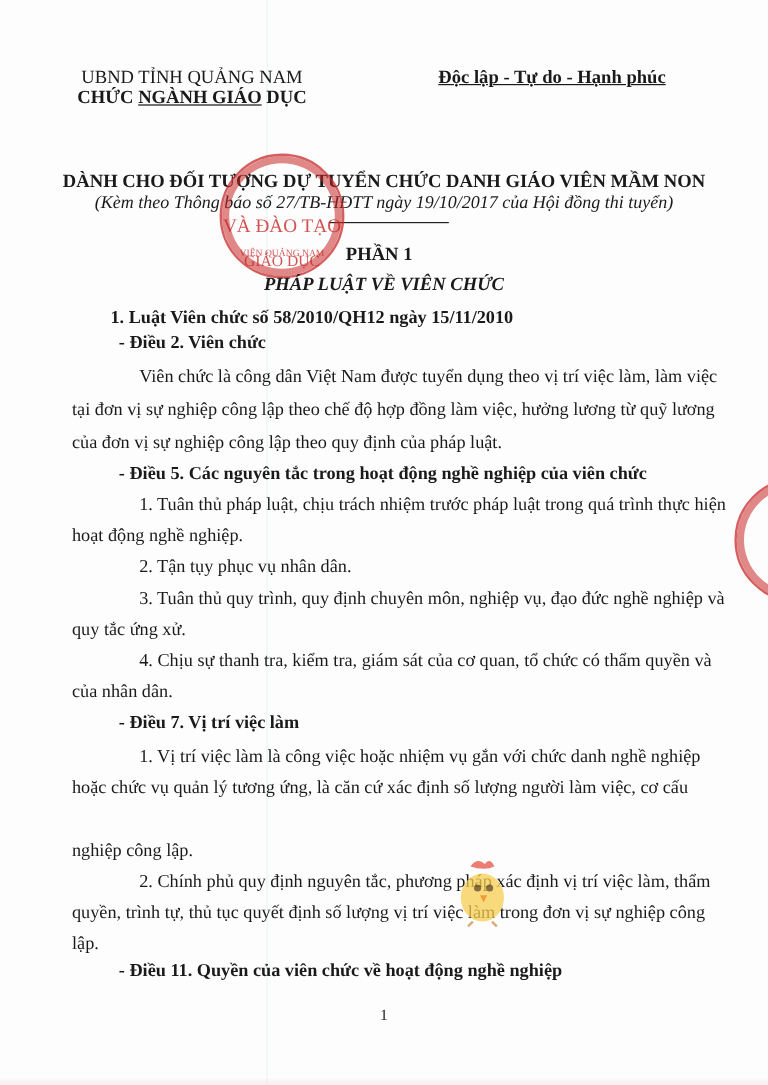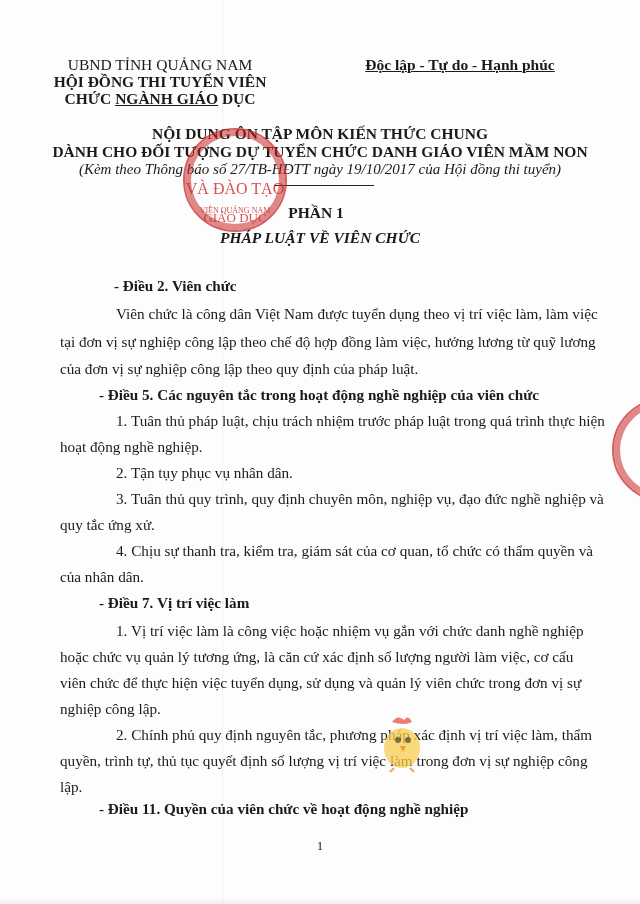"HỘI ĐỒNG THI TUYỂN VIÊN" div.l2 { html: <div>HỘI ĐỒNG THI TUYỂN VIÊN</div> -> none }
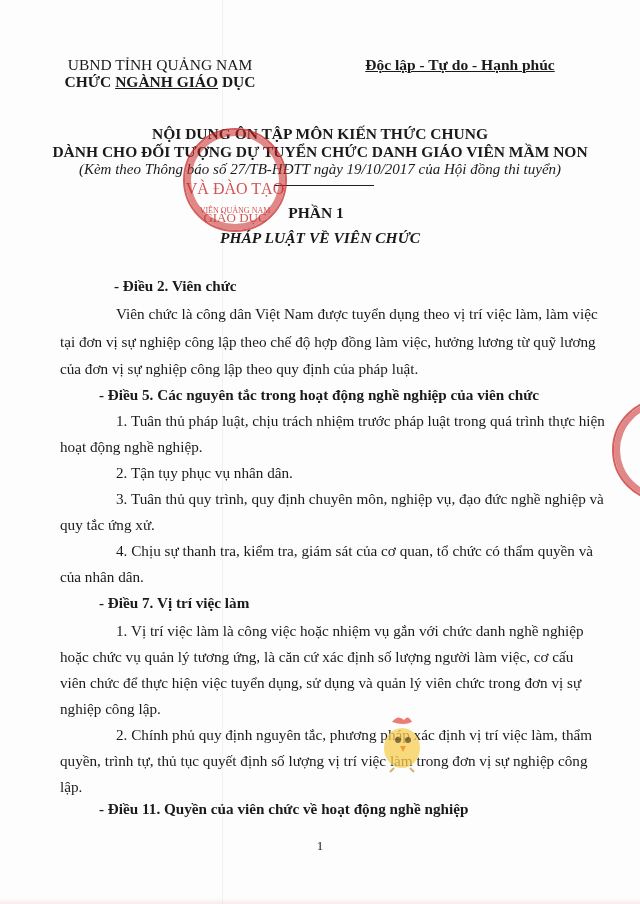"NỘI DUNG ÔN TẬP MÔN" div.abs { html: <div>NỘI DUNG ÔN TẬP MÔN KIẾN THỨC CHUNG</div> -> none }
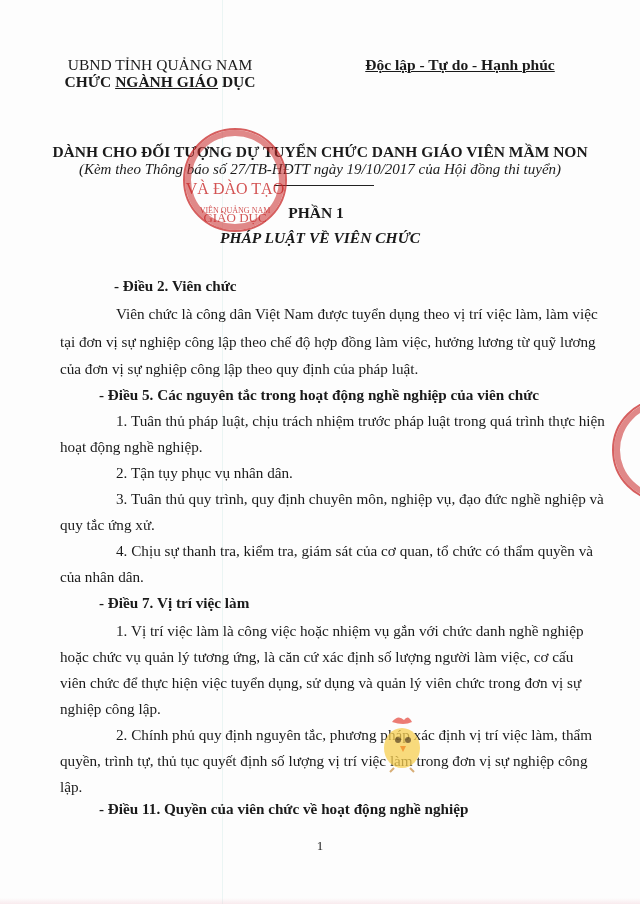"1. Luật Viên chức số" div.abs { html: none -> <div>1. Luật Viên chức số 58/2010/QH12 ngày 15/11/2010</div> }
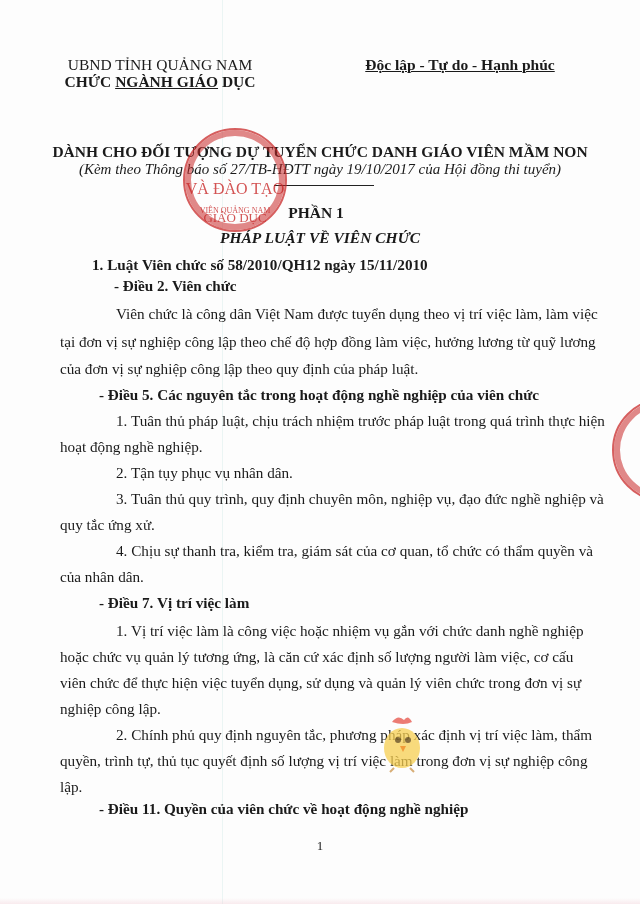"- Điều 2. Viên chức" div.abs { left: 114px -> 99px }
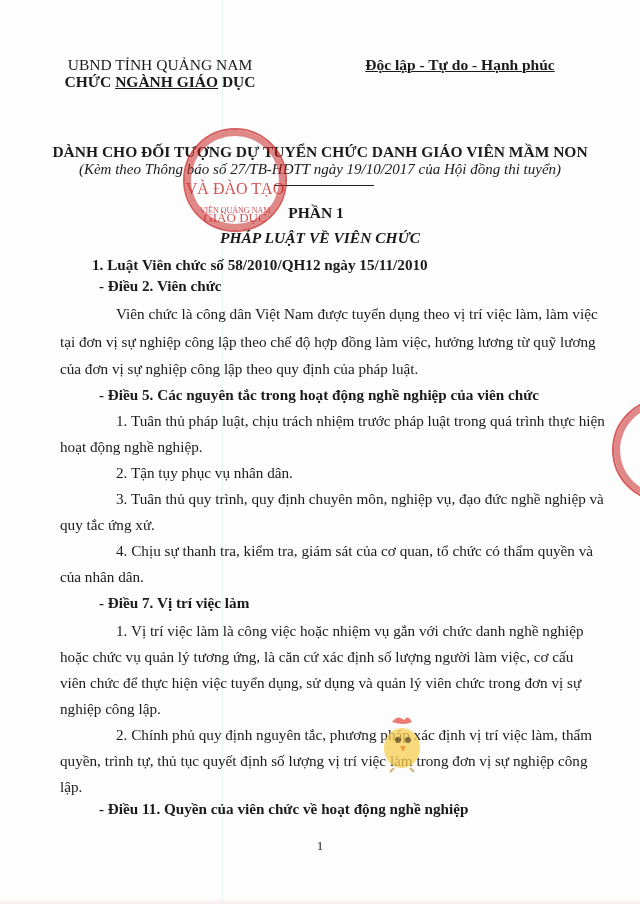"viên chức để thực hiện" div.abs { html: <div>viên chức để thực hiện việc tuyển dụng, sử dụng và quản lý viên chức trong đơn vị sự</div> -> none }
